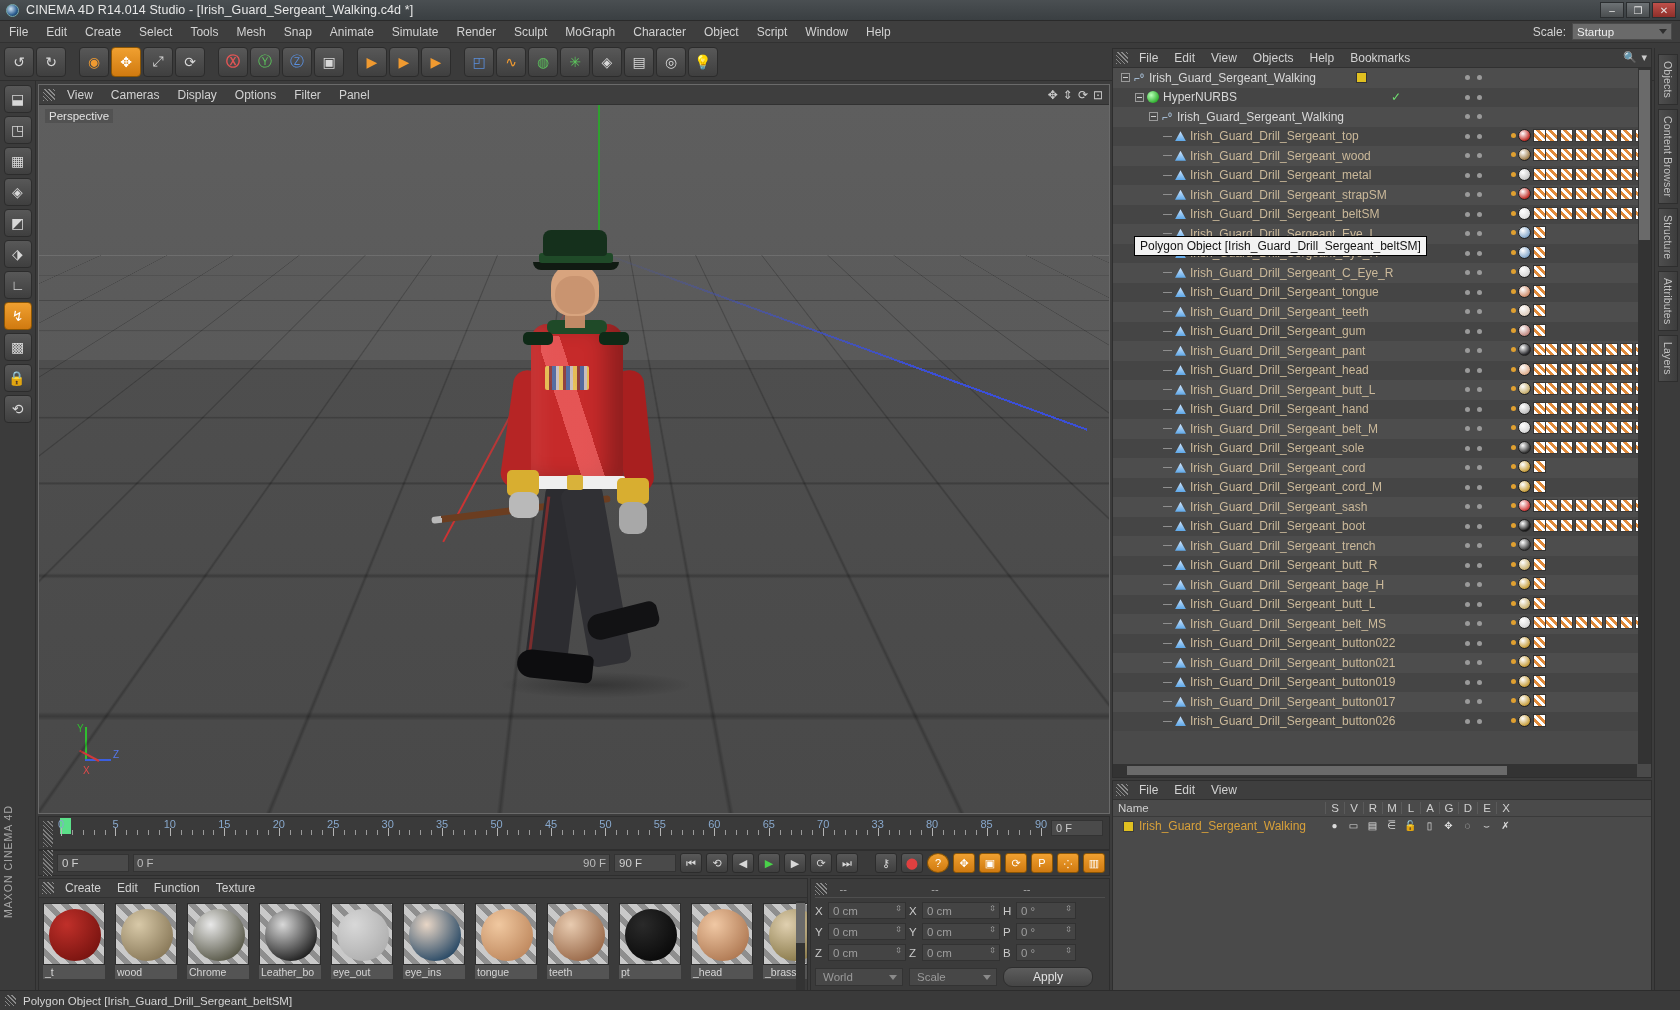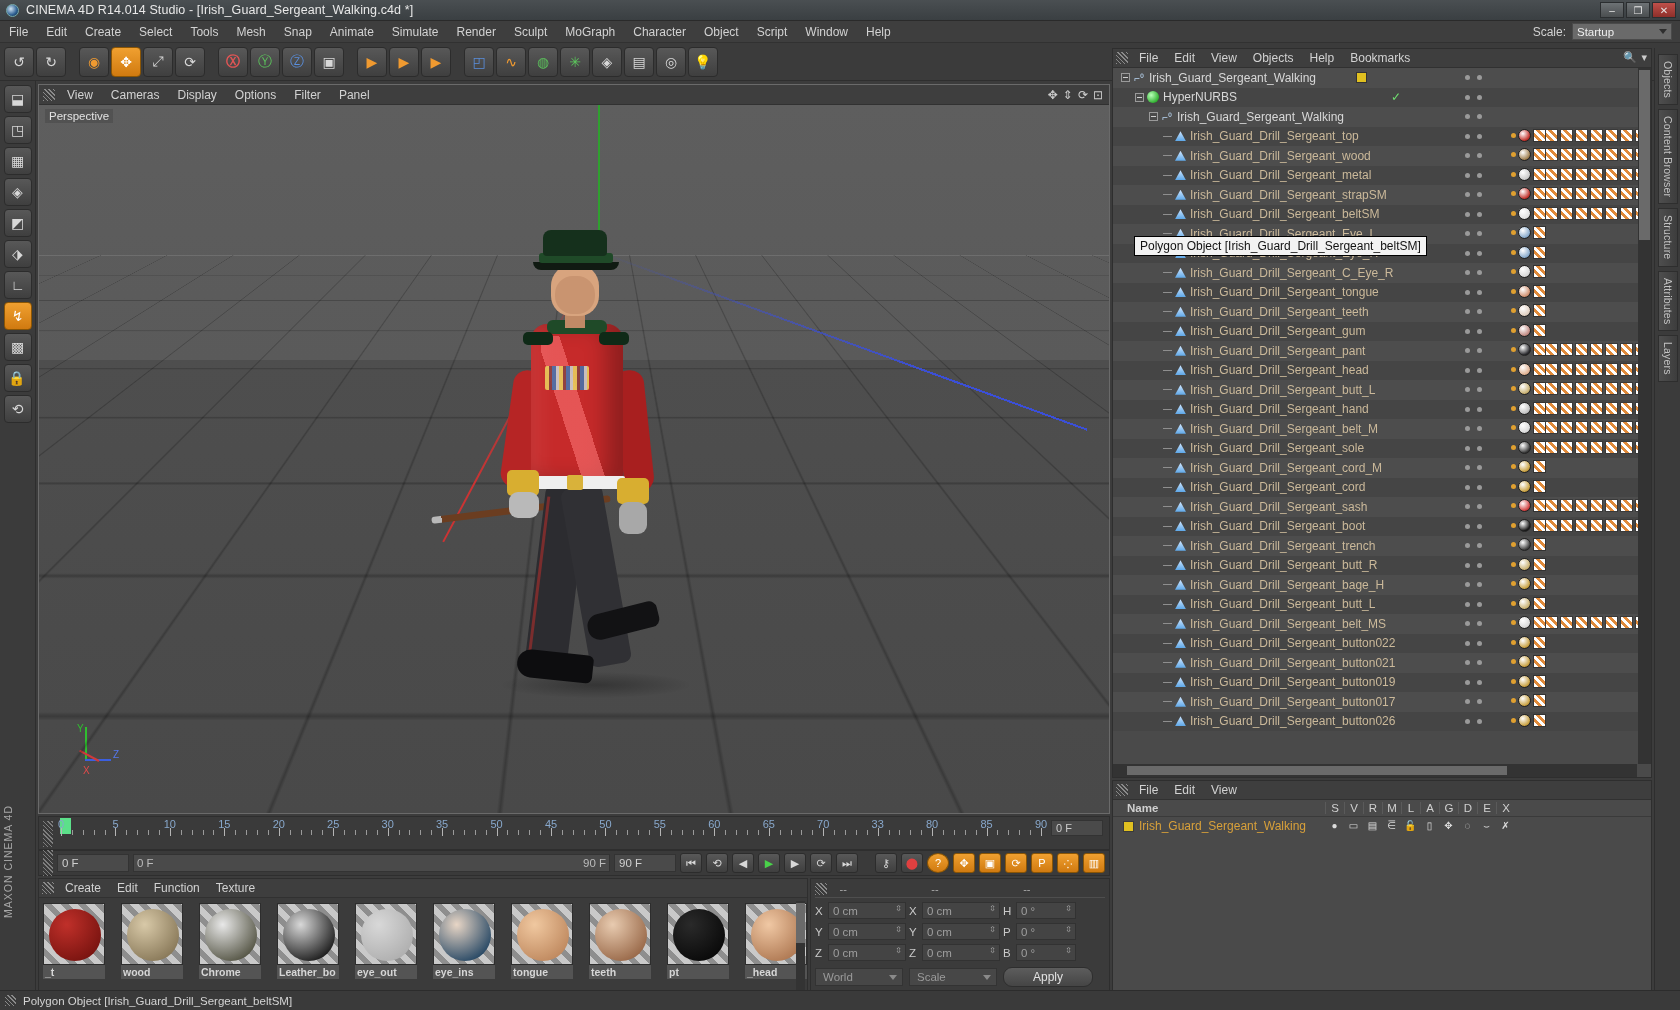"Irish_Guard_Drill_Sergeant_cord_M" div.orow { order: before "Irish_Guard_Drill_Sergeant_cord" -> after "Irish_Guard_Drill_Sergeant_cord" }
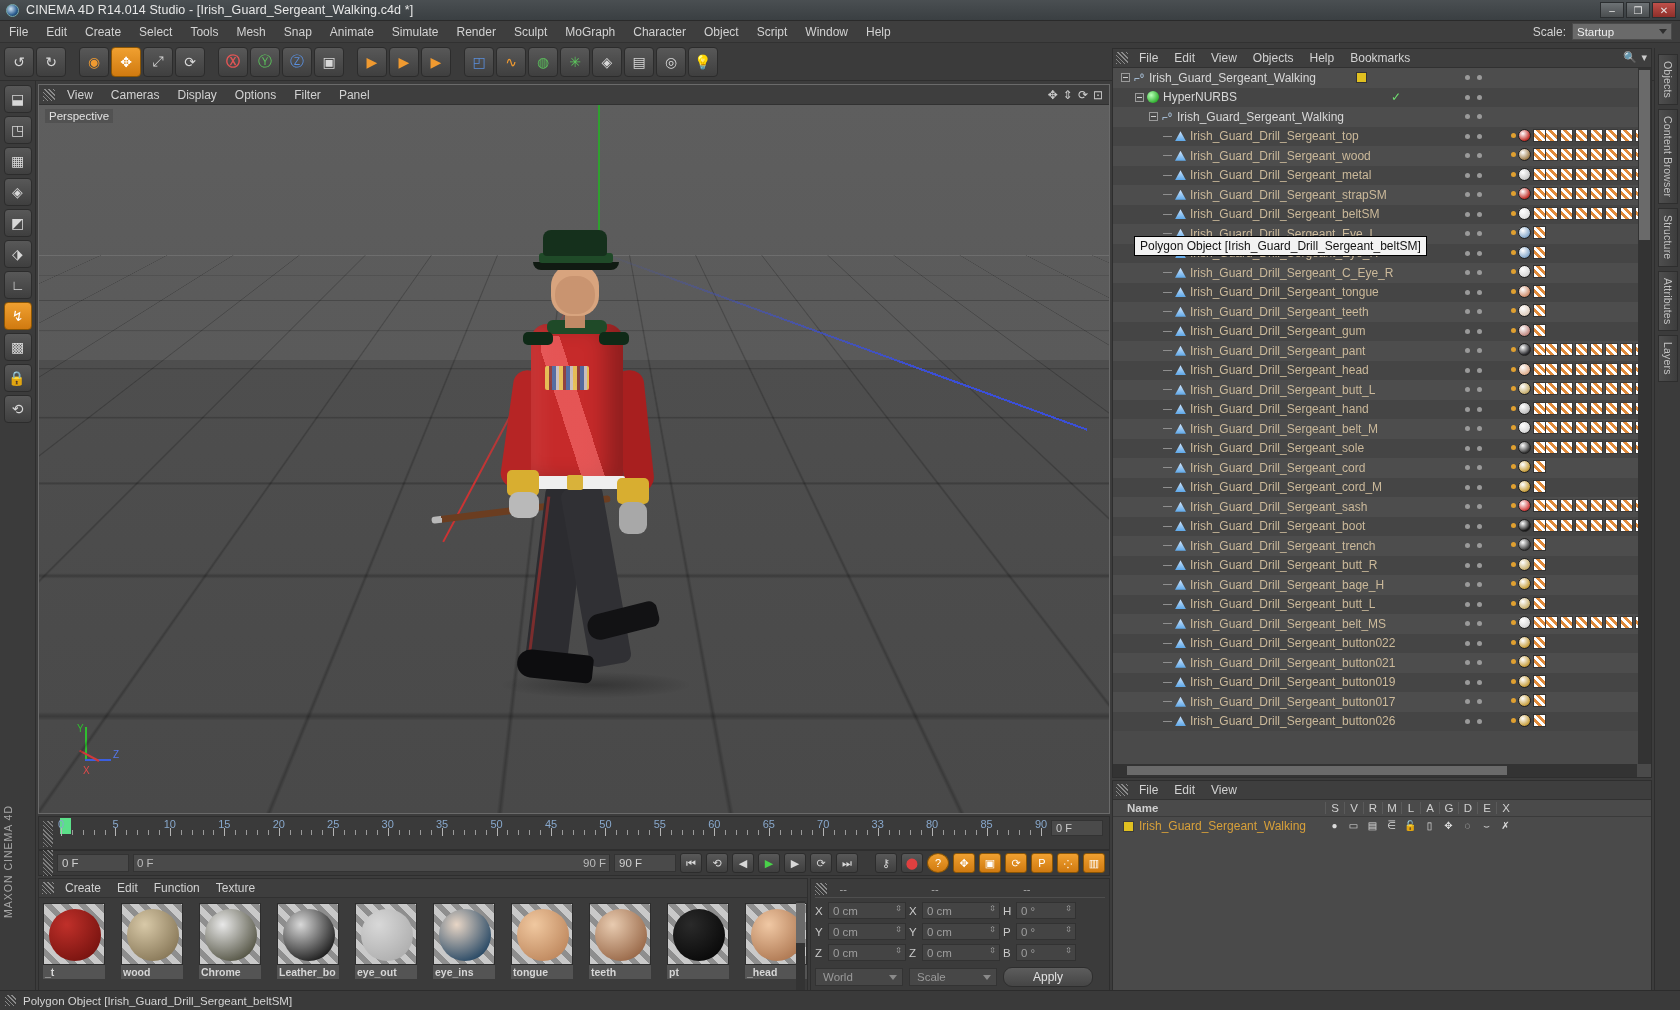"Name" .at-hdr .nm { font-weight: bold -> none; padding-left: 14px -> 5px }
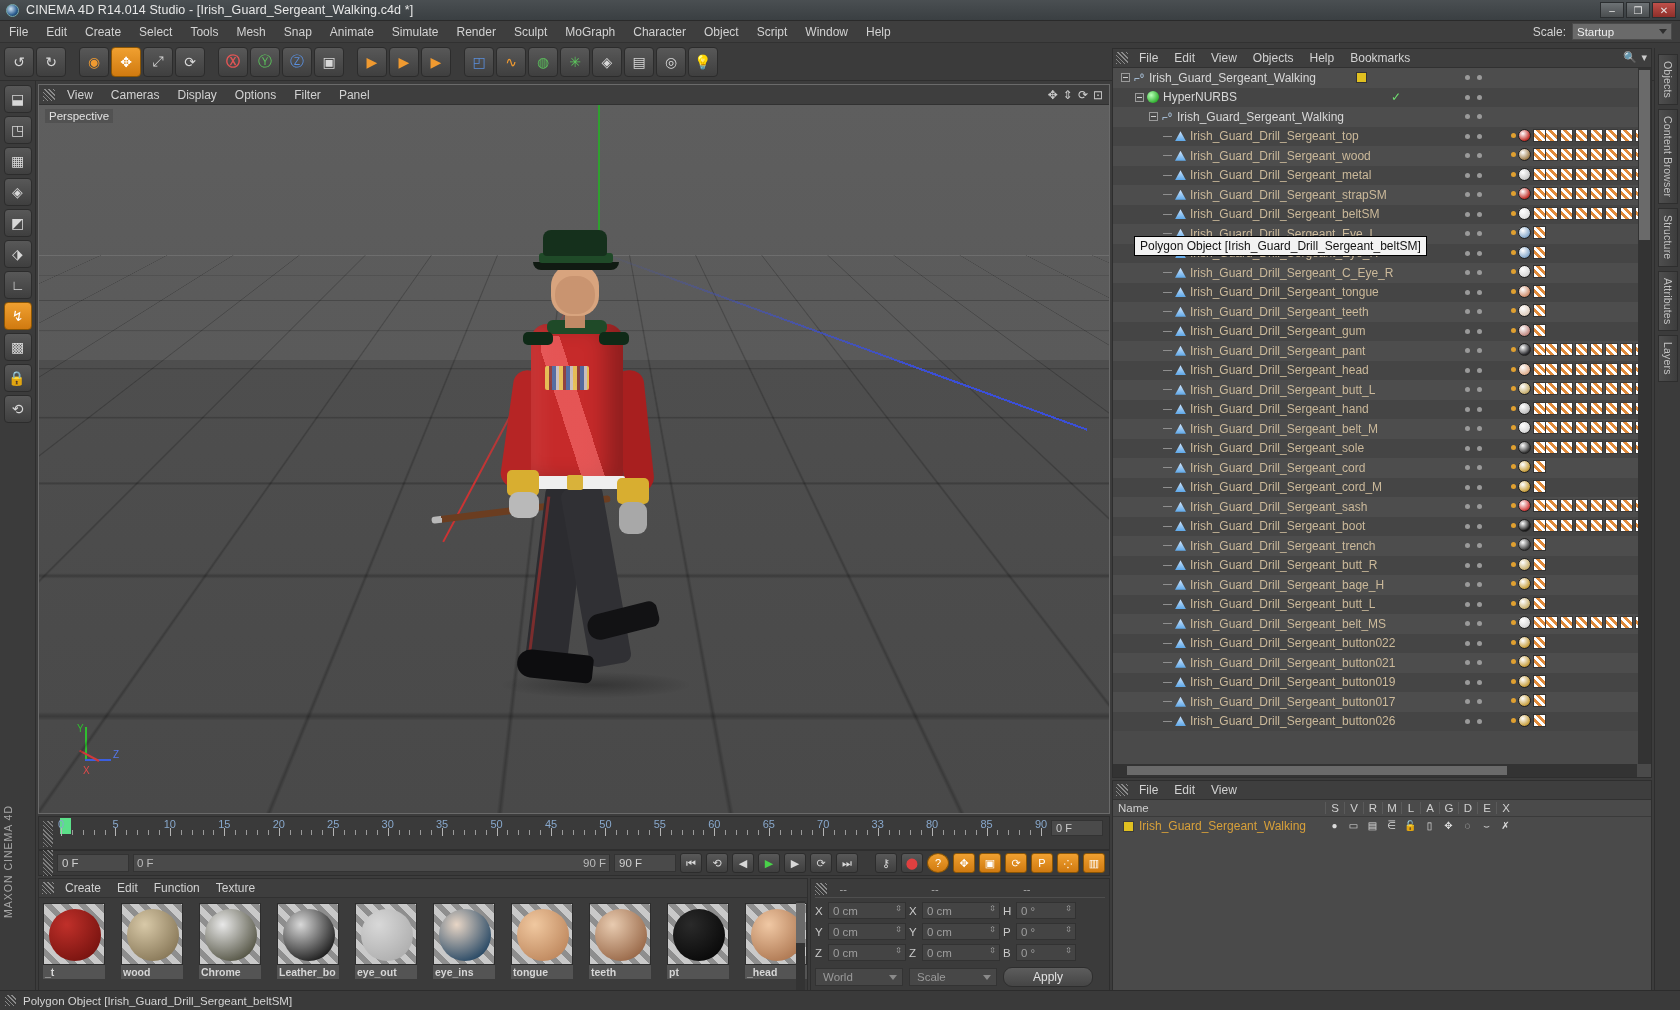"_t" .mm-body { font-weight: bold -> none; gap: 16px -> 10px }
